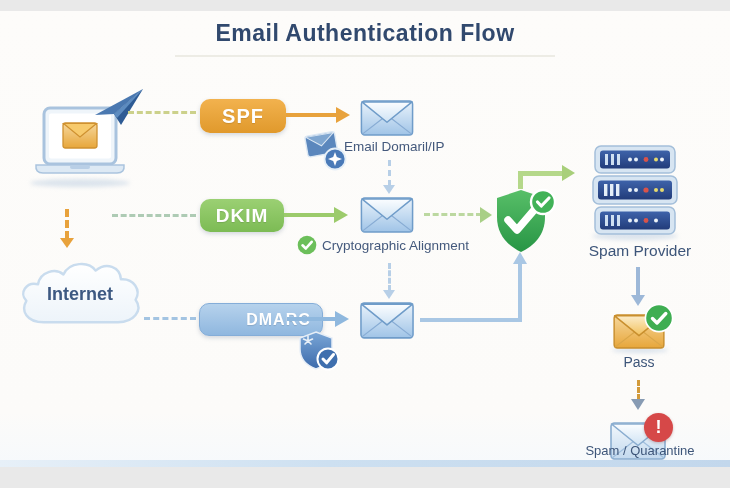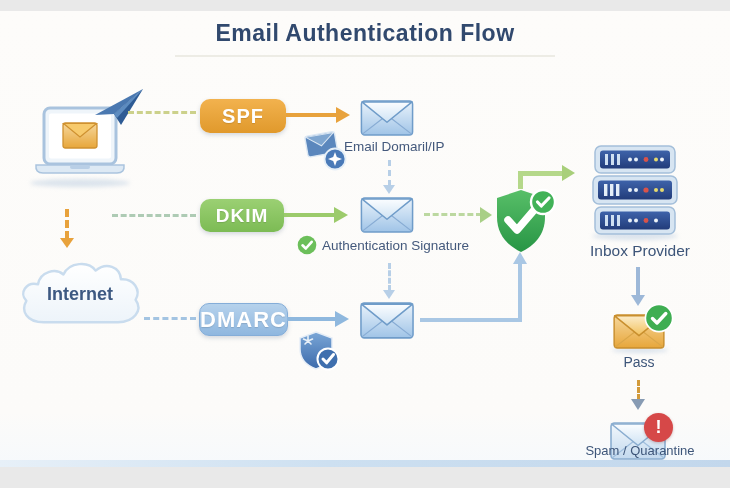"Authentication Signature" div.checklabel { text: Authentication Signature -> Cryptographic Alignment }
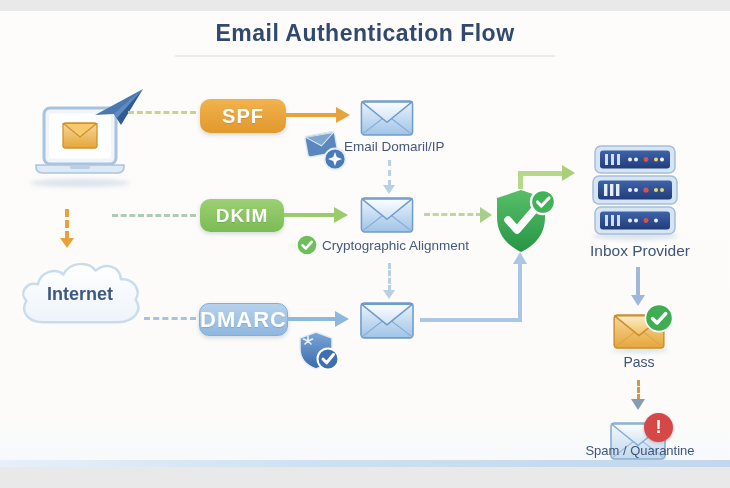"Inbox Provider" div.lbl { text: Inbox -> Spam }
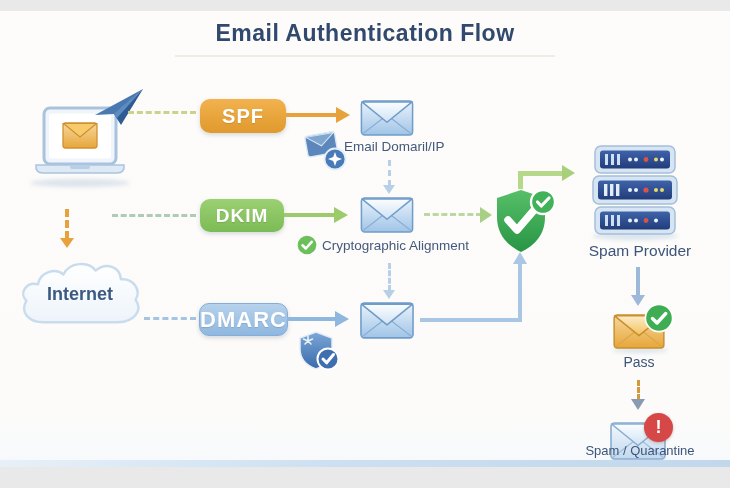"DMARC" .badge.dmarc { font-size: 22px -> 16px; padding-left: none -> 35px }
